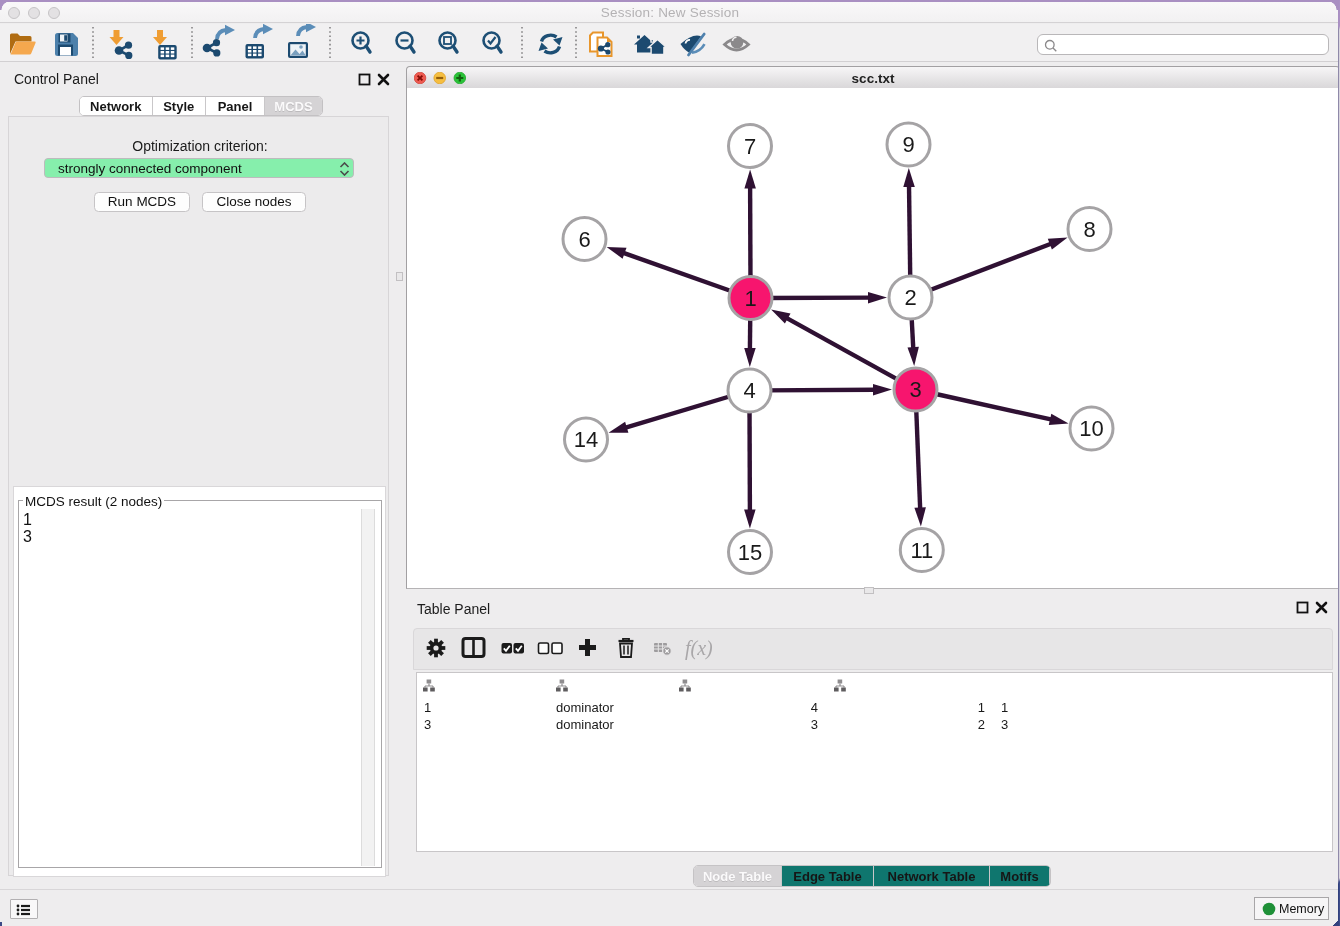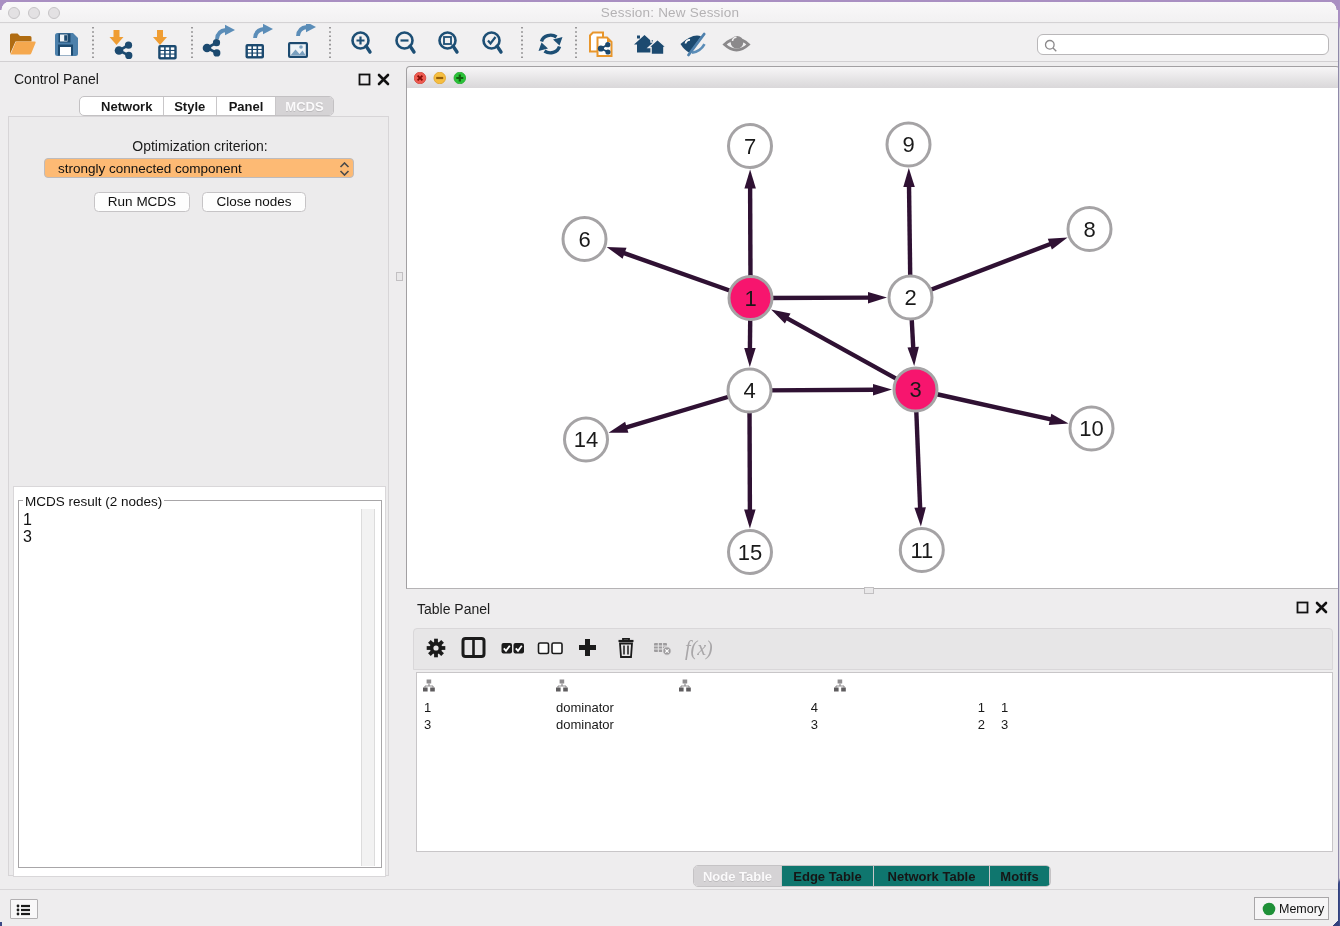"scc.txt" div.abs { html: none -> <div>scc.txt</div> }
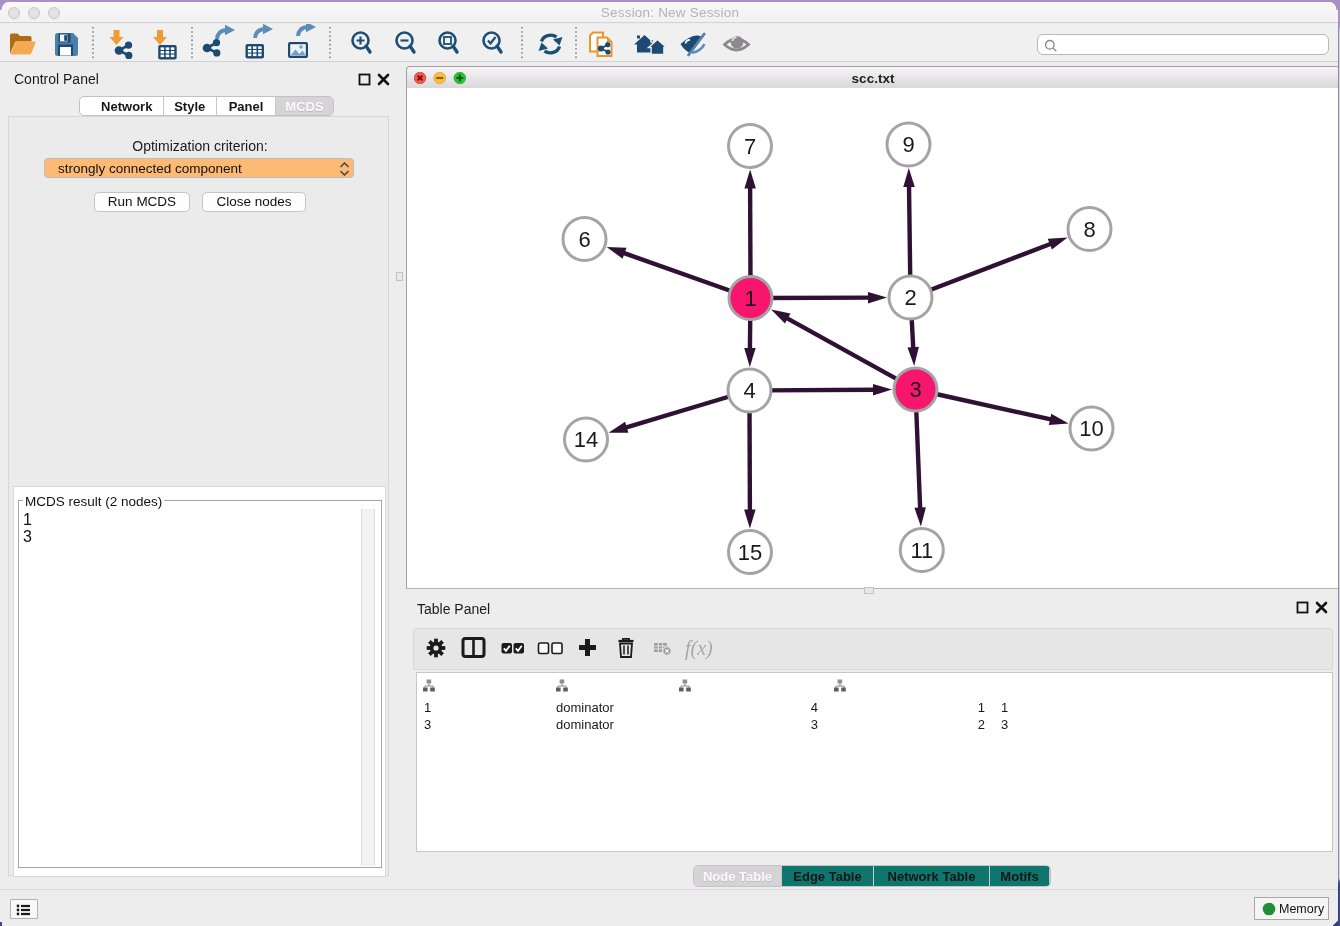"Network" div.tab { margin-left: 11px -> none }
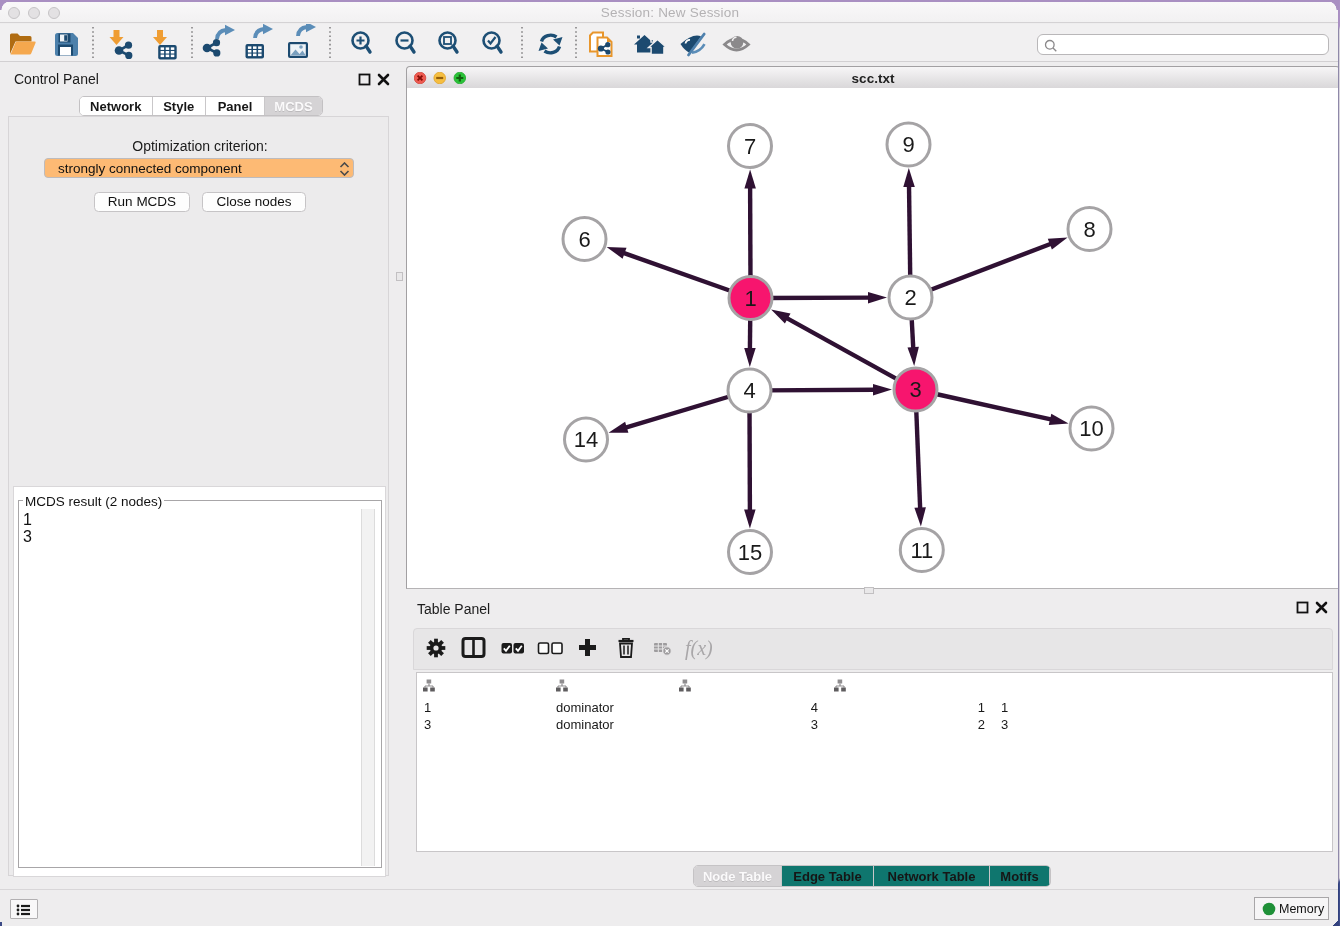"strongly connected component" #cp-select { background: #fdba74 -> #86efac }
